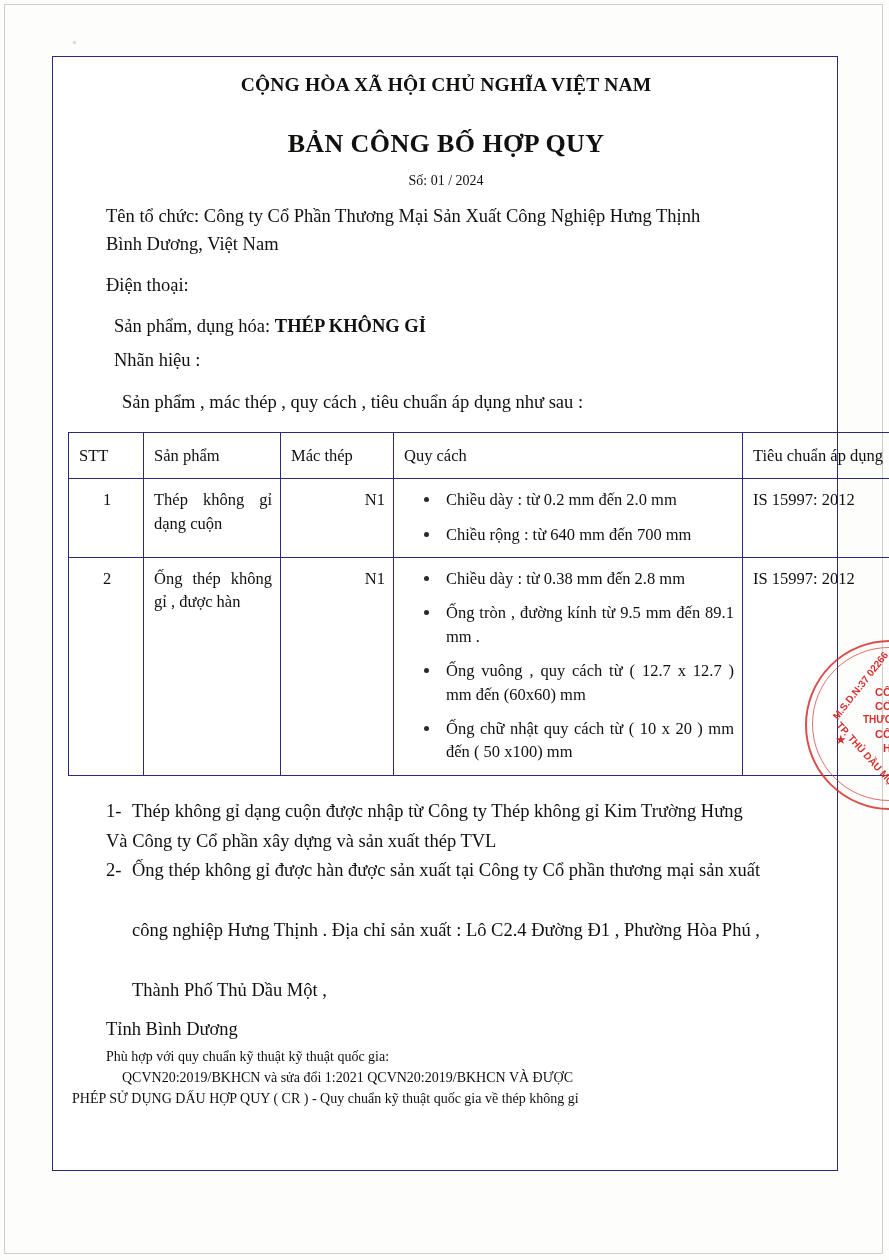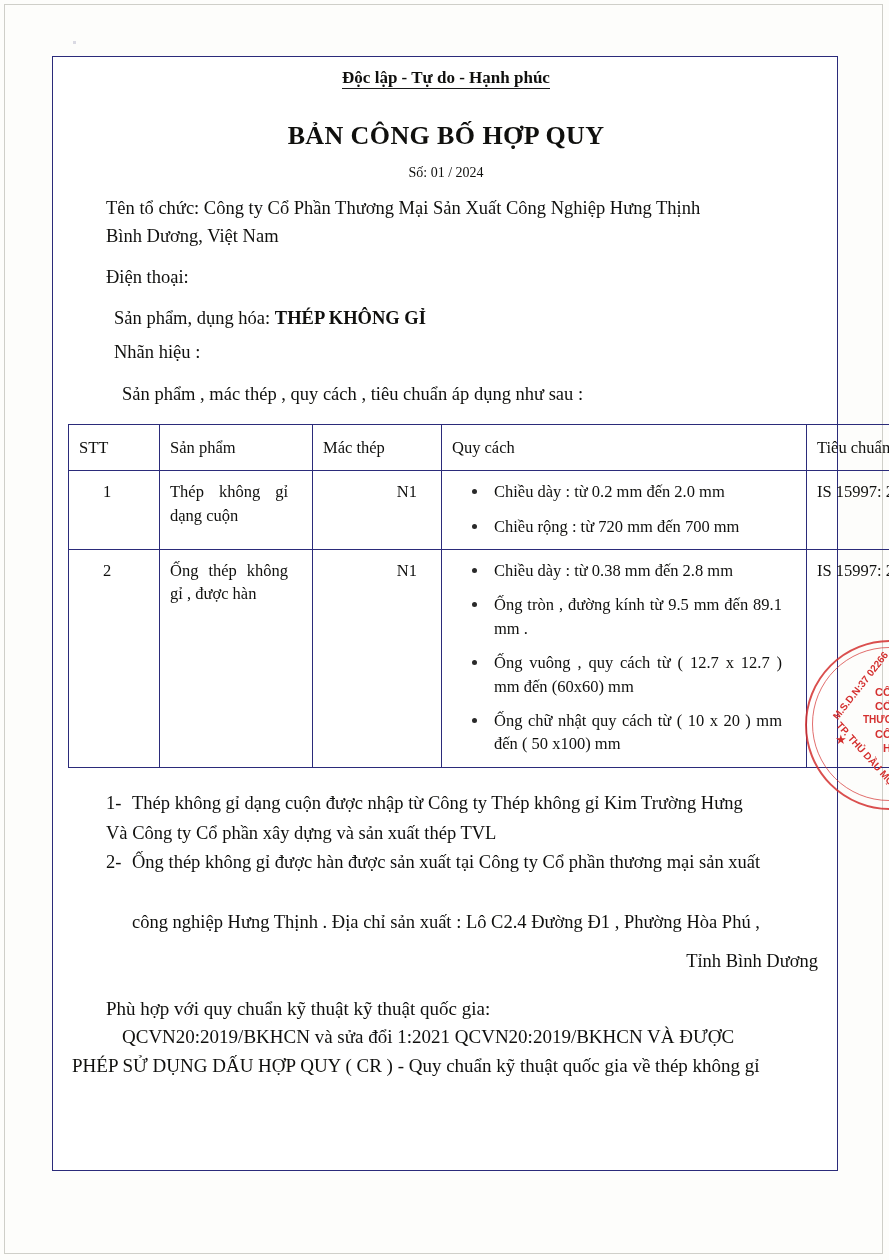"CỘNG HÒA XÃ HỘI CHỦ" div.center { html: none -> <div>CỘNG HÒA XÃ HỘI CHỦ NGHĨA VIỆT NAM</div> }
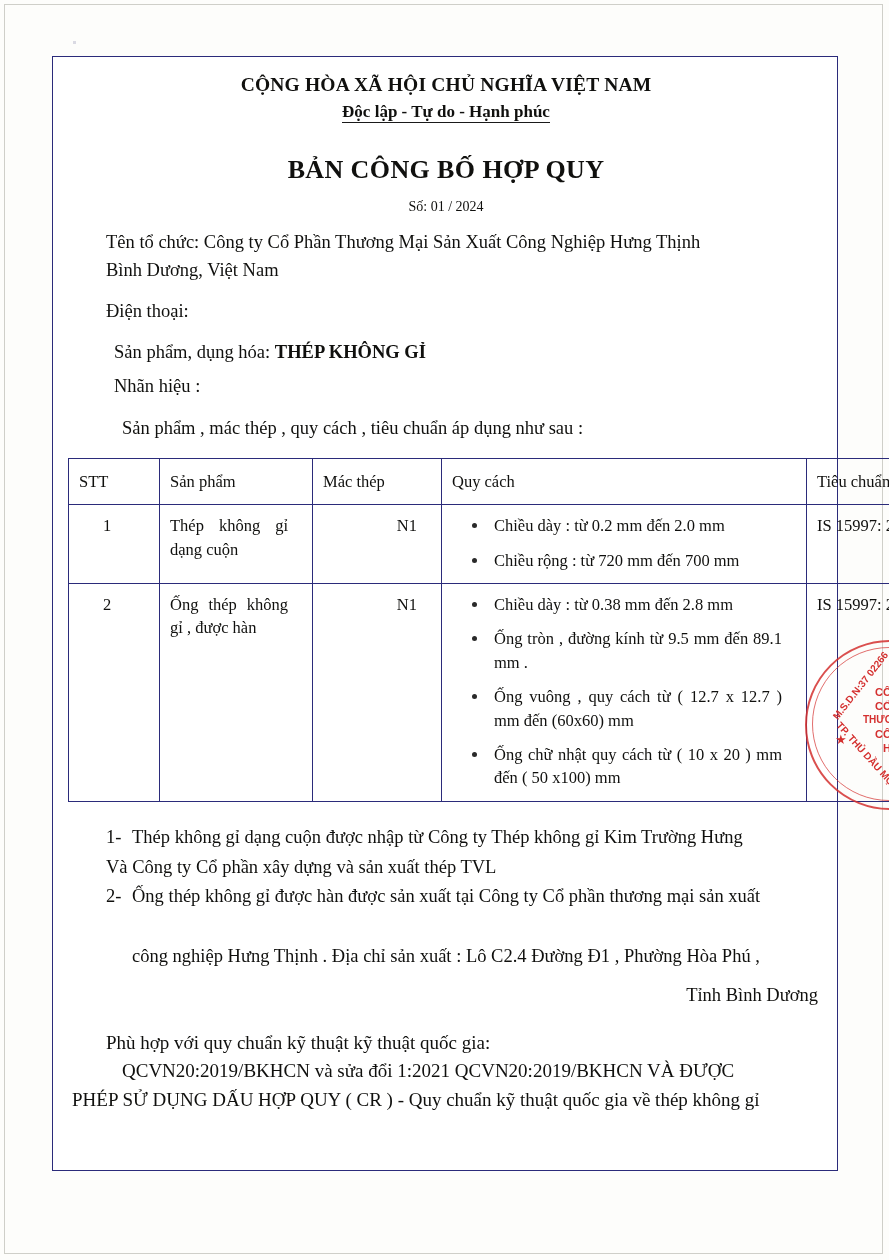"Độc lập - Tự do" div.center { html: <div><span>Độc lập - Tự do - Hạnh phúc</span></div> -> none }
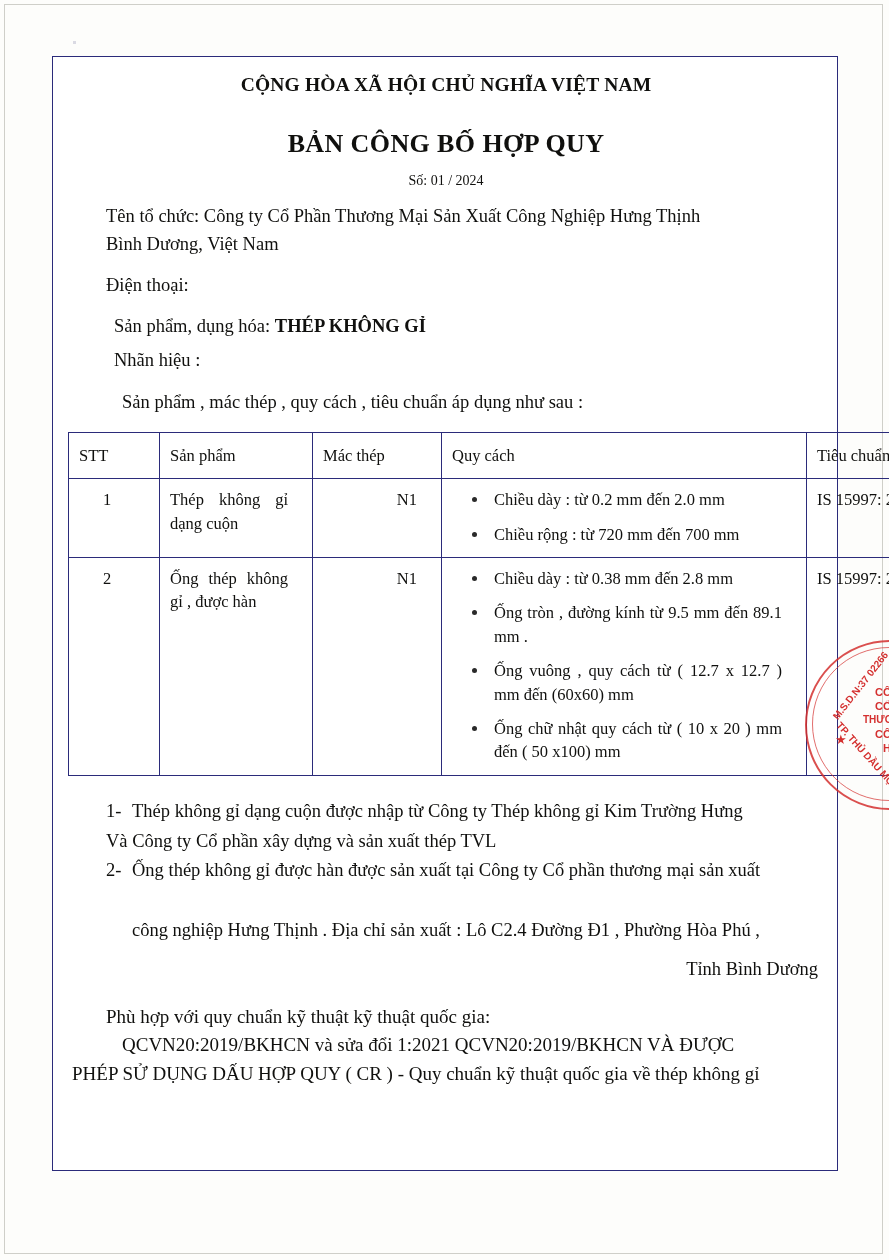"STT" table.spec th, table.spec td { padding: 9px 24px 11px 10px -> 9px 8px 11px 10px }
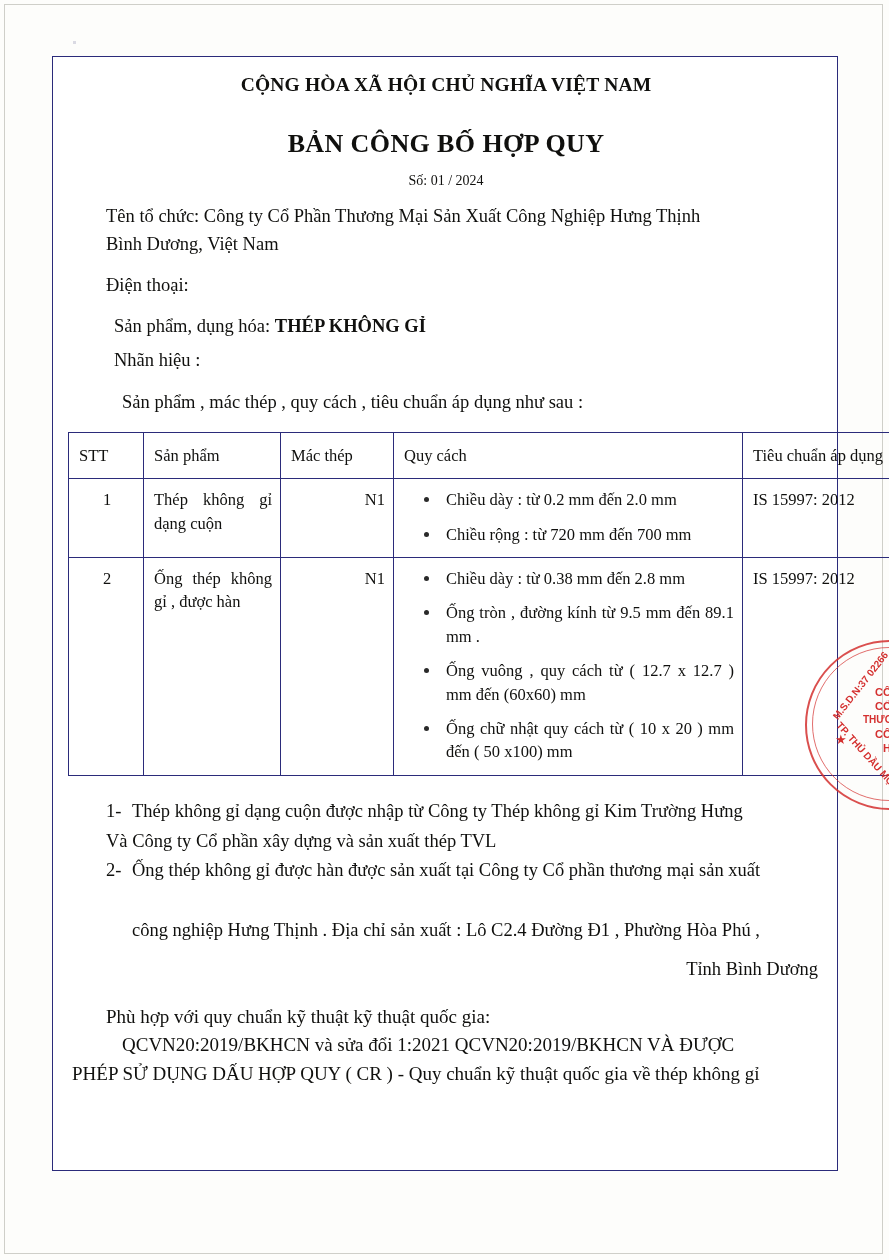"Chiều rộng : từ 720" li { text: 720 -> 640 }
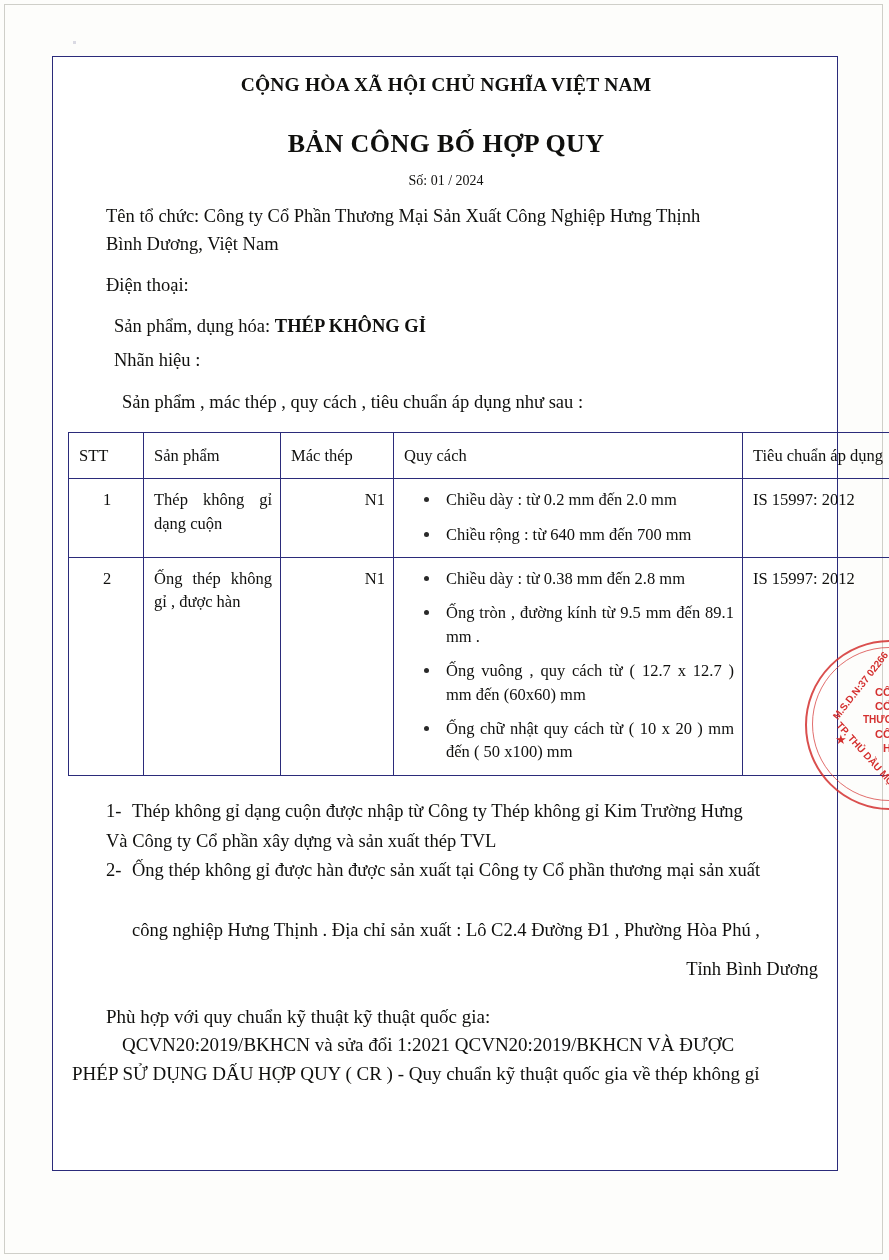"Thành Phố Thủ Dầu Một" div.note-cont2 { html: none -> <div>Thành Phố Thủ Dầu Một ,</div> }
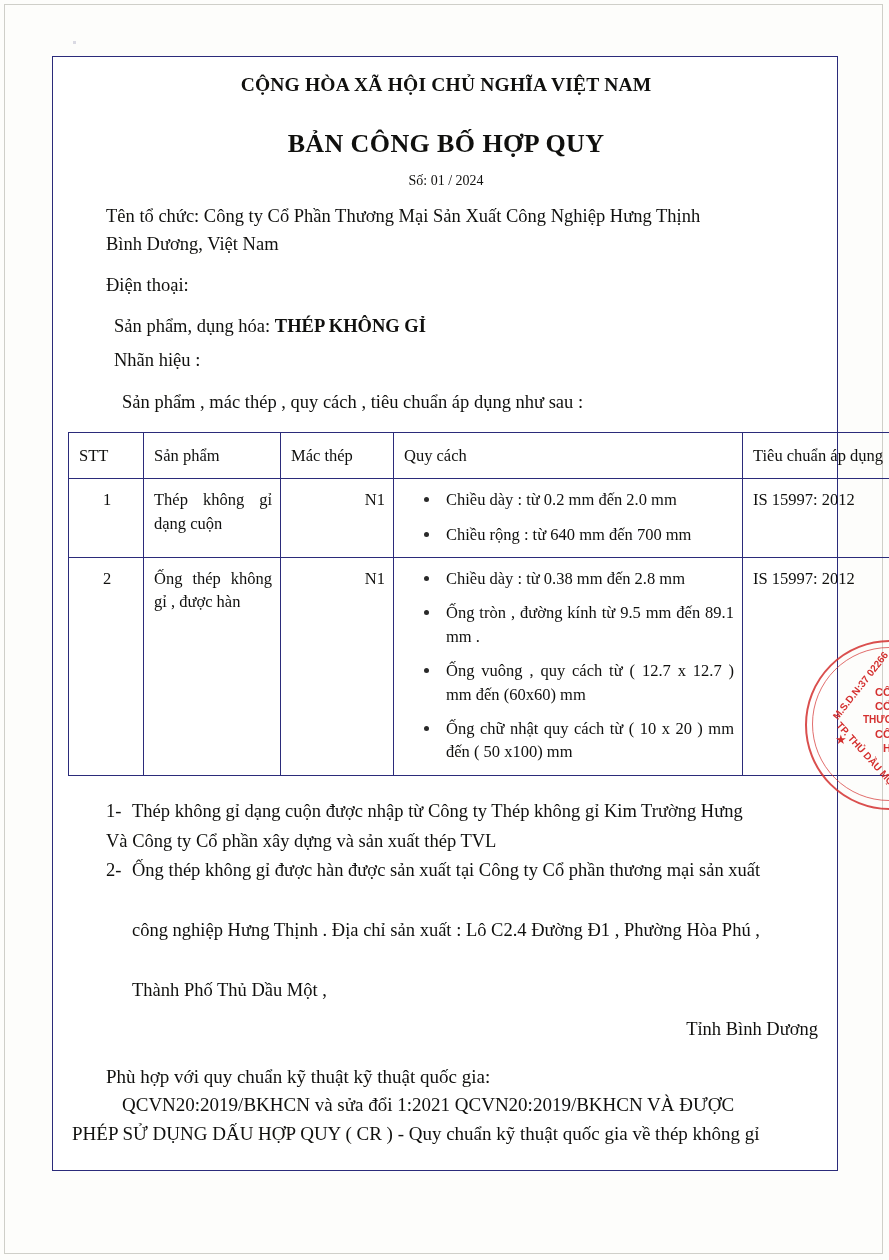"Tỉnh Bình Dương" div.para { text-align: right -> none }
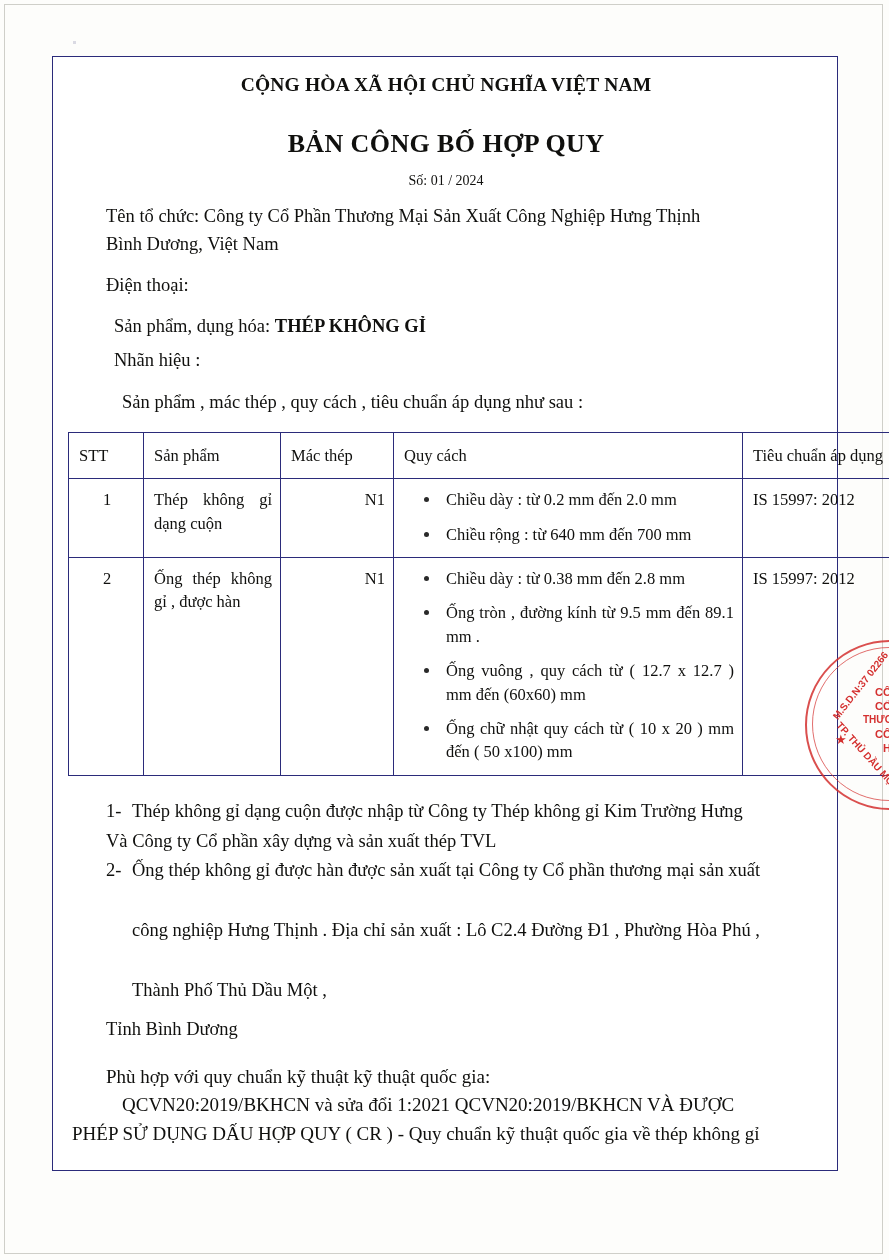"Phù hợp với quy chuẩn" .closing { font-size: 19px -> 14px; margin-top: 20px -> 3px }
